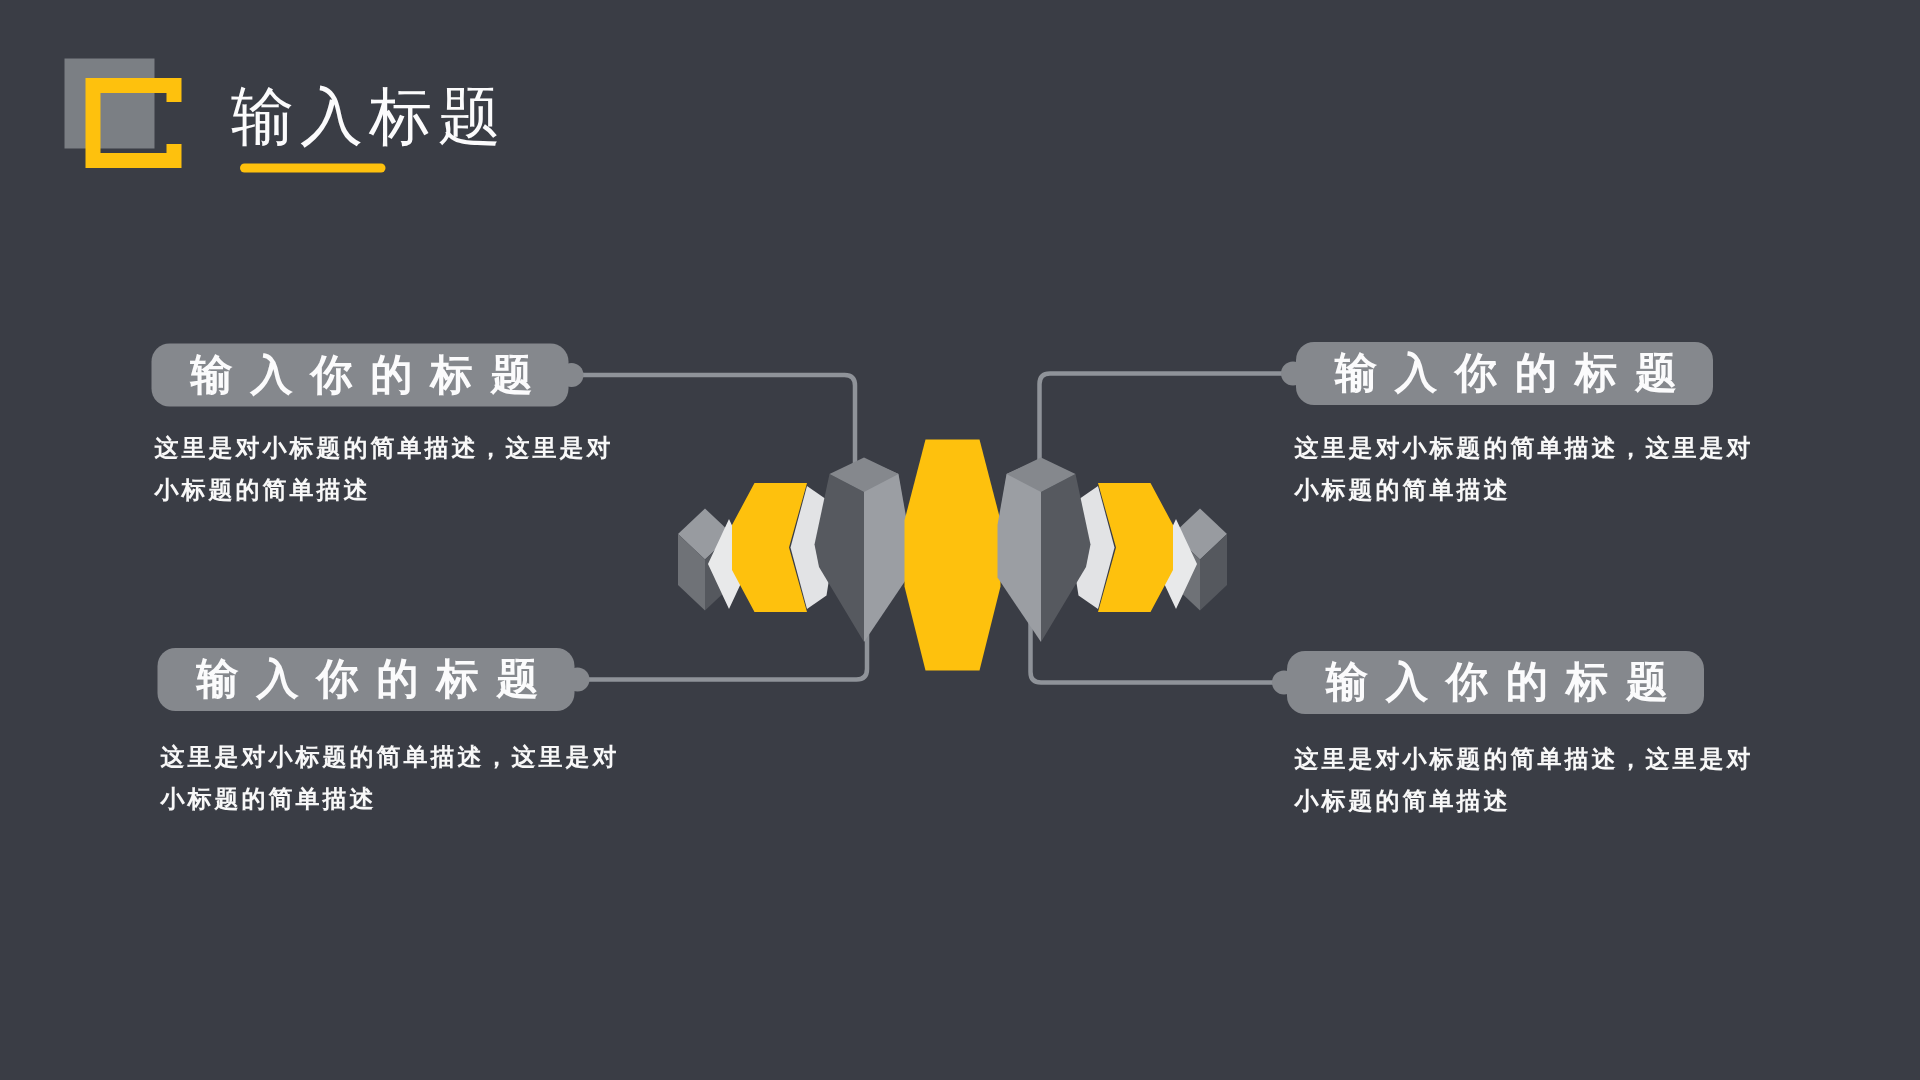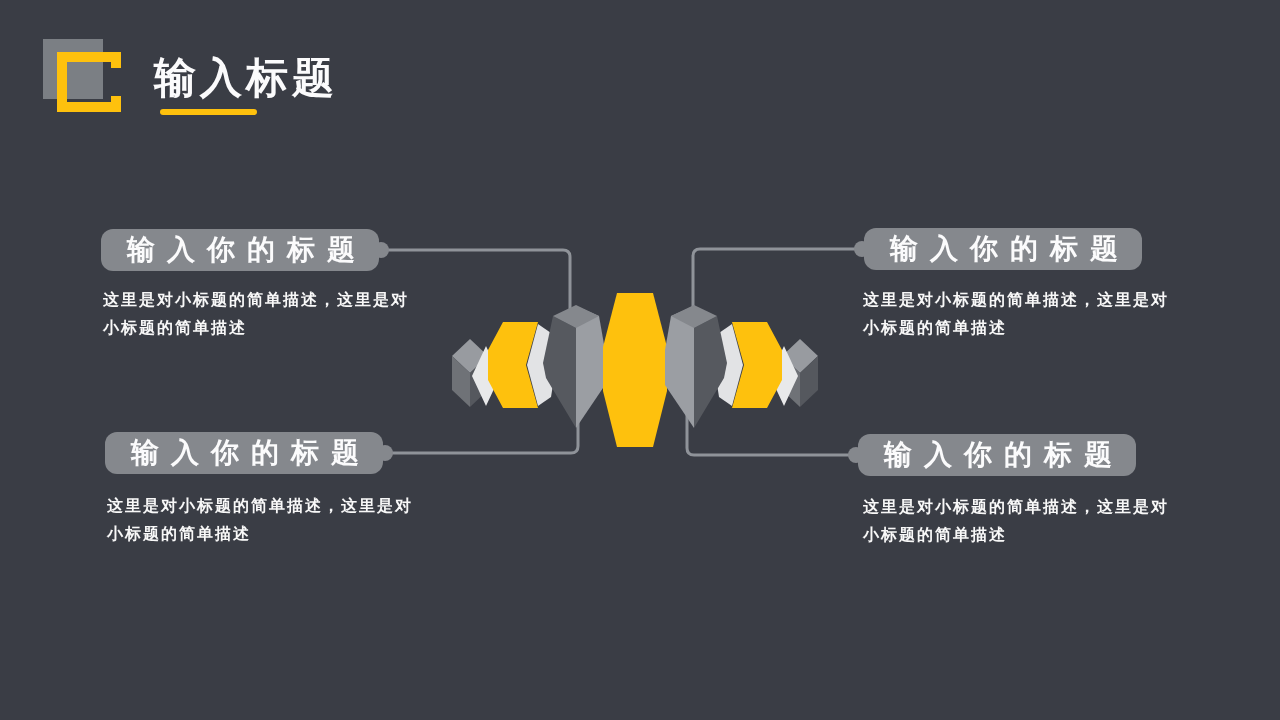"输入标题" .slide-title { font-weight: bold -> normal }
